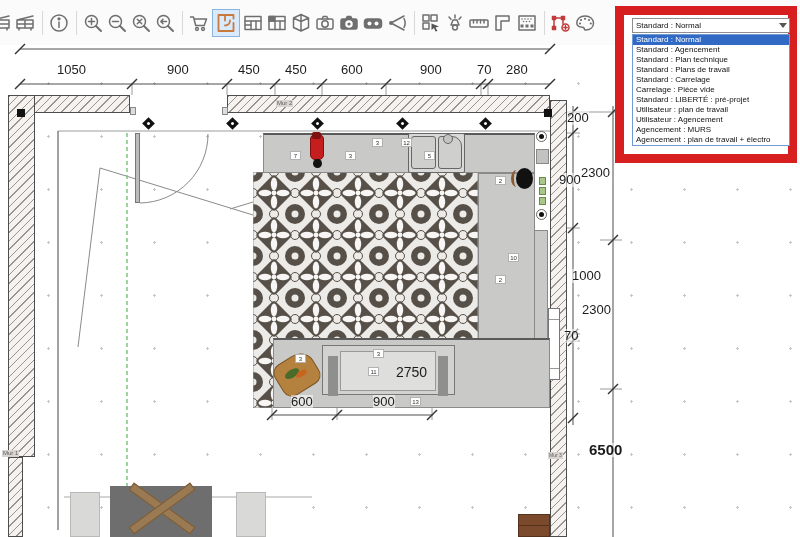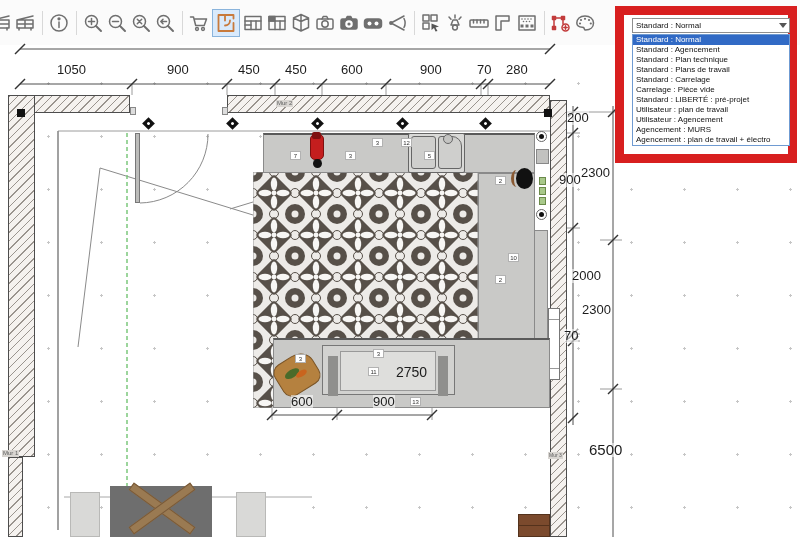"2000" span.dim { text: 2000 -> 1000 }
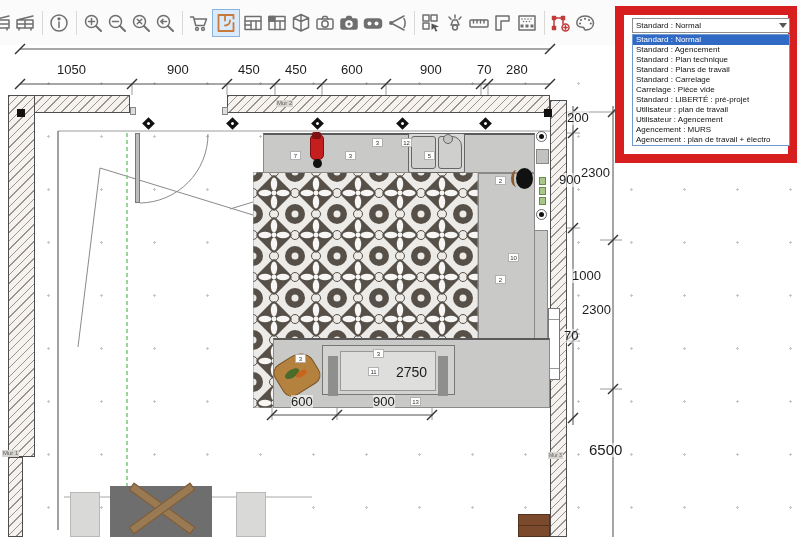"6500" .dim.big { font-weight: none -> bold }
